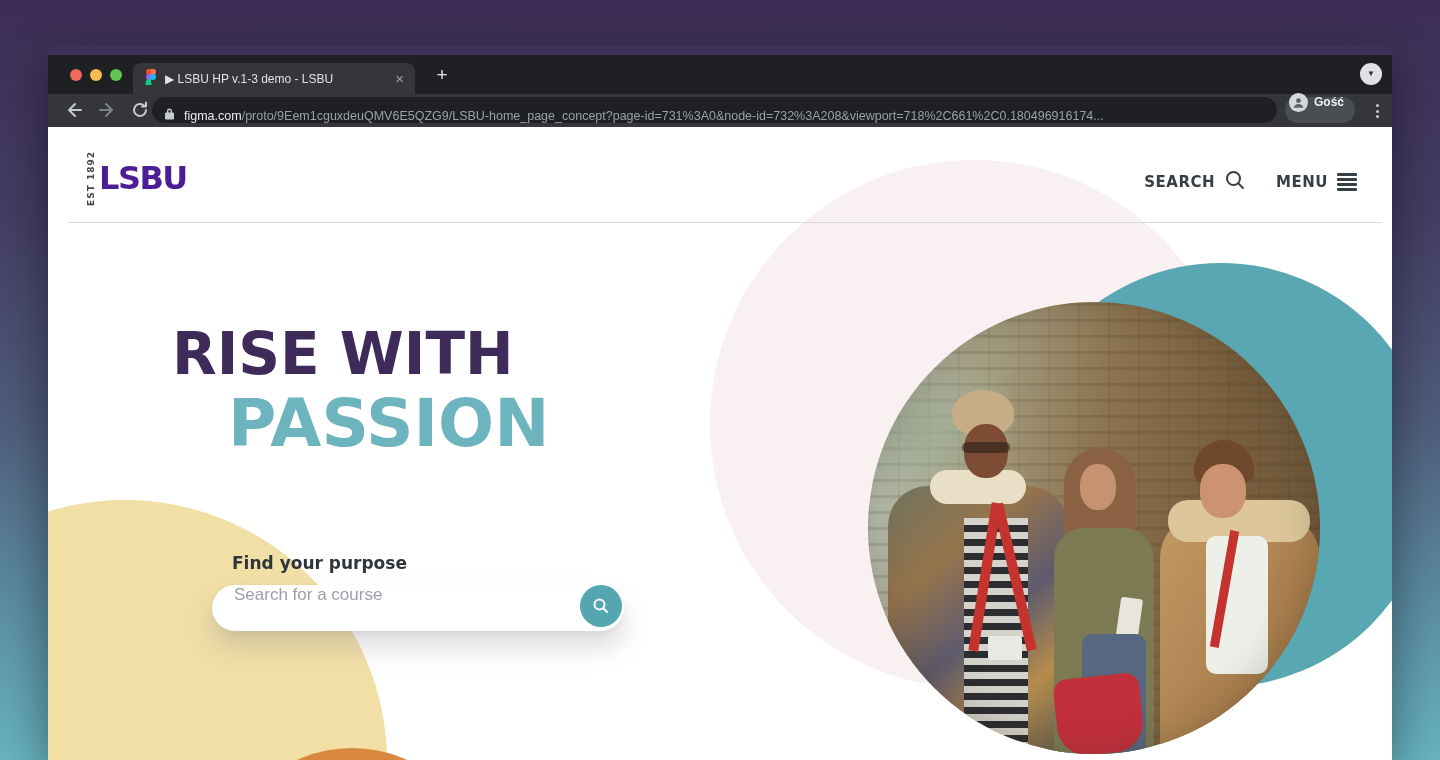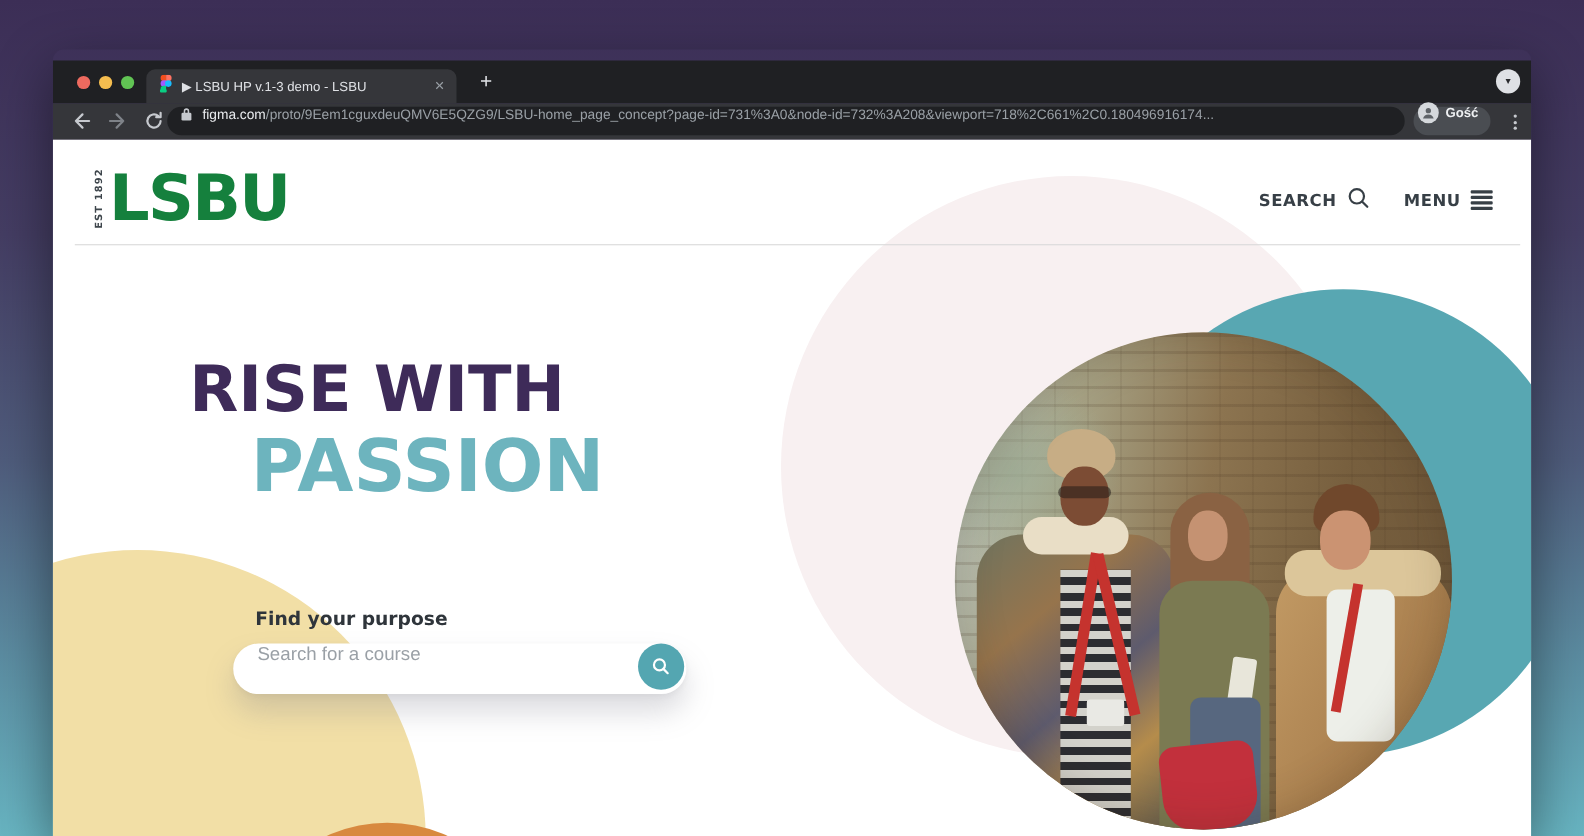"figma.com" .omnibox { align-items: flex-start -> flex-end }
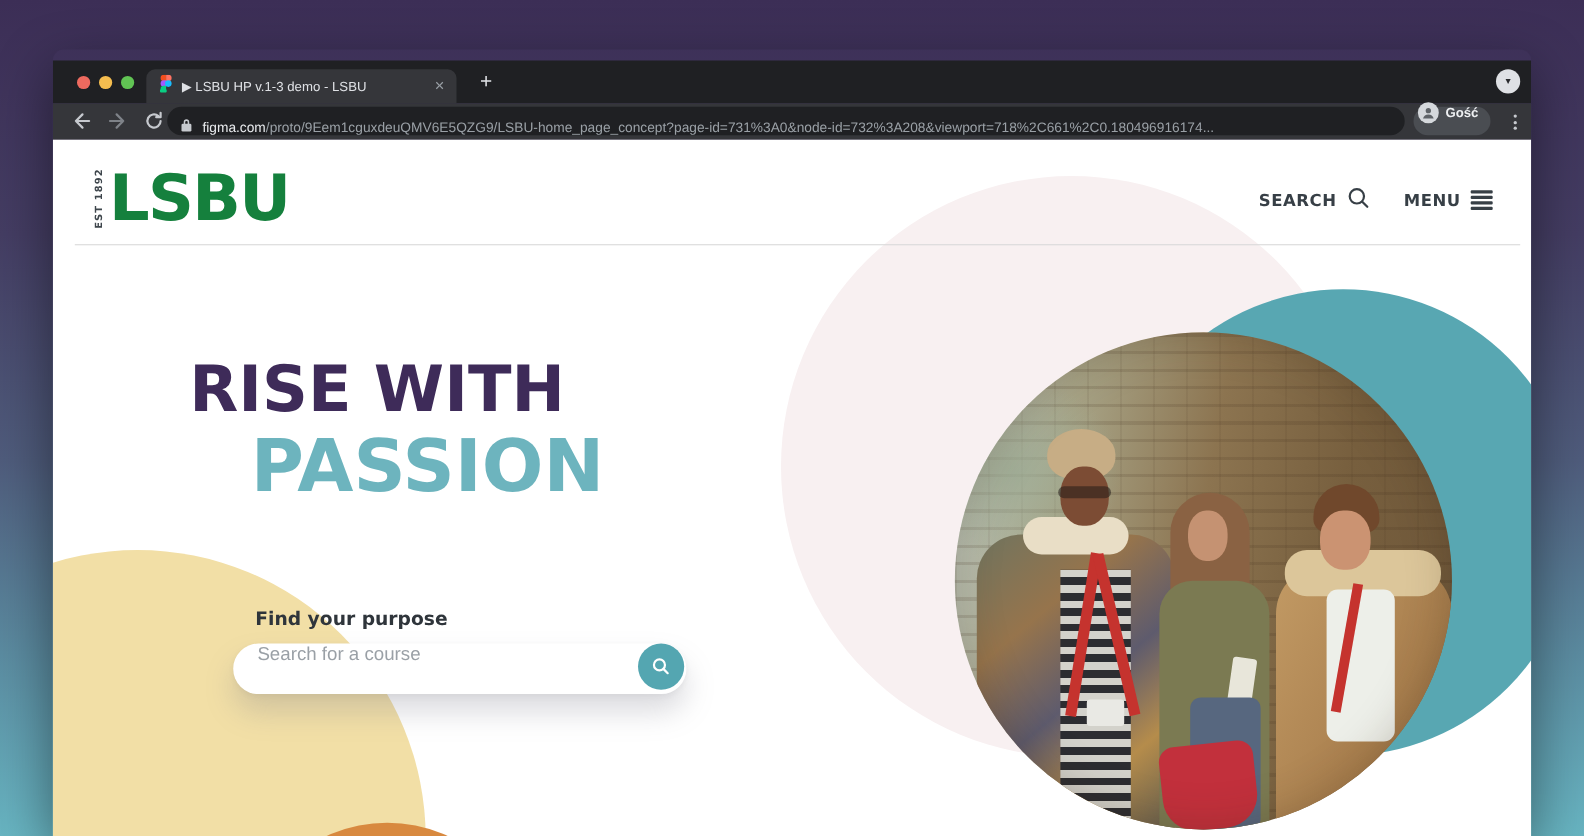"LSBU" .logo-name { color: #15803d -> #4c1d95; font-size: 58px -> 32px }
